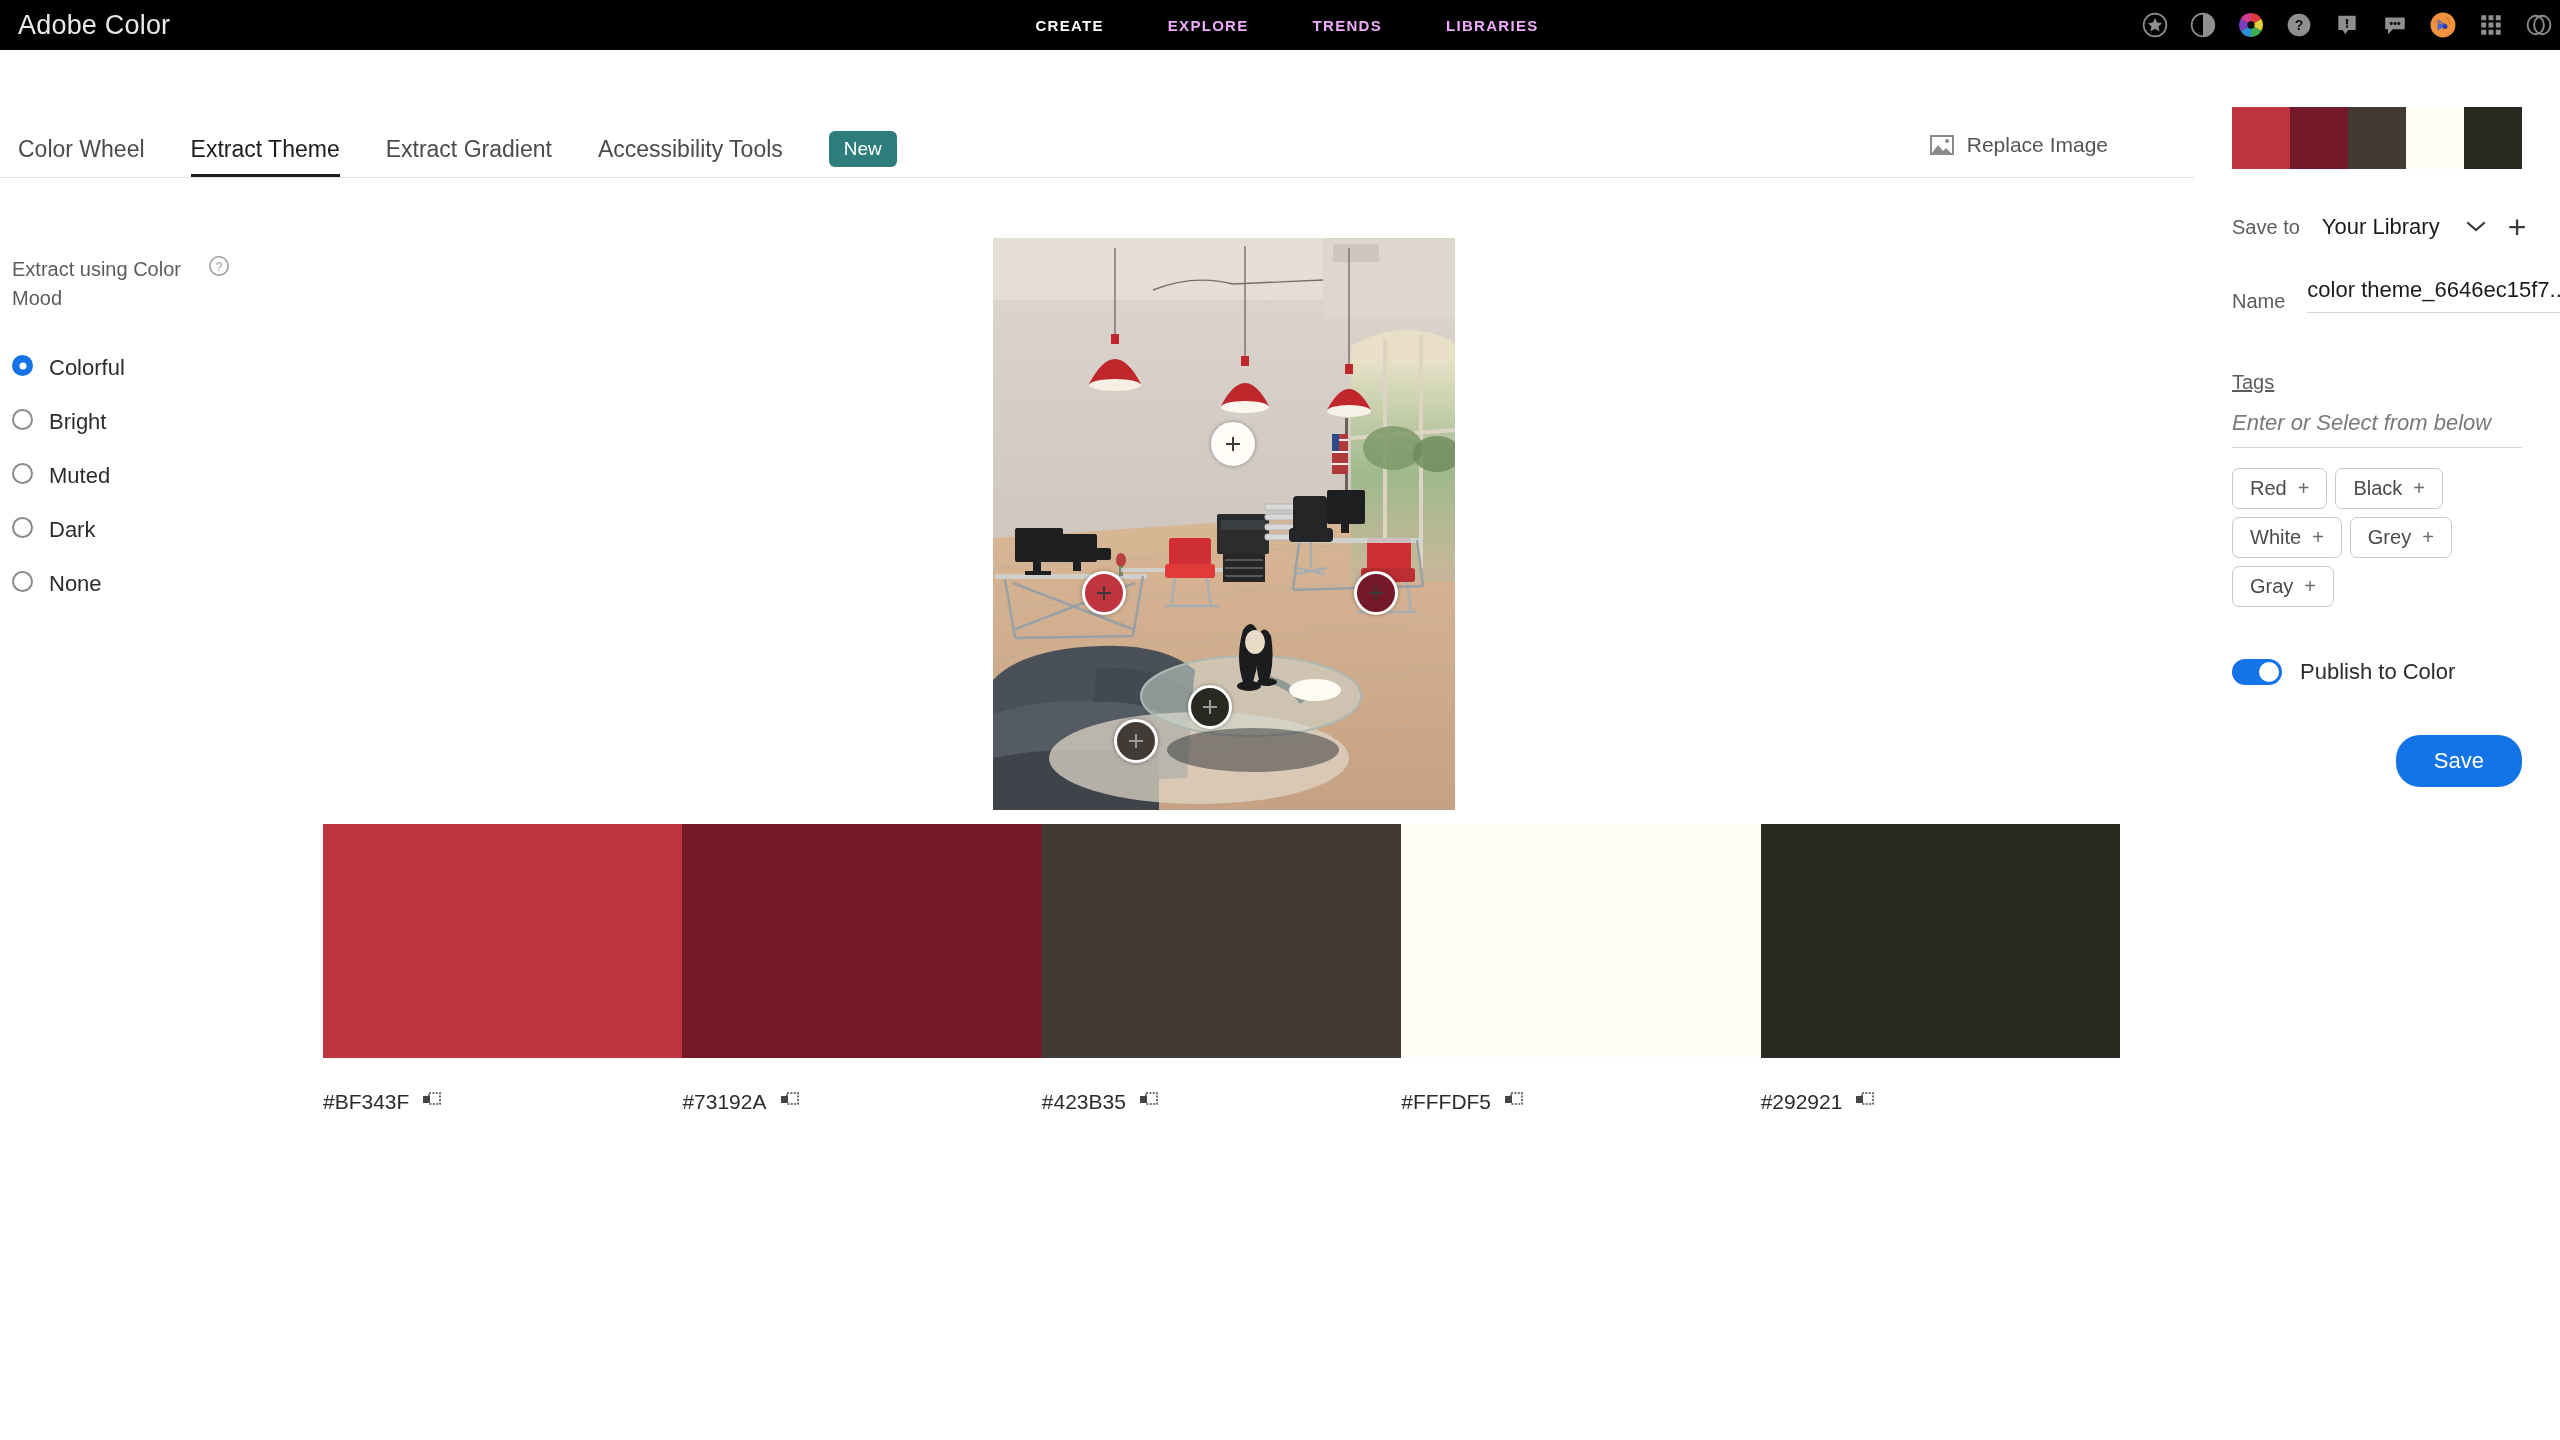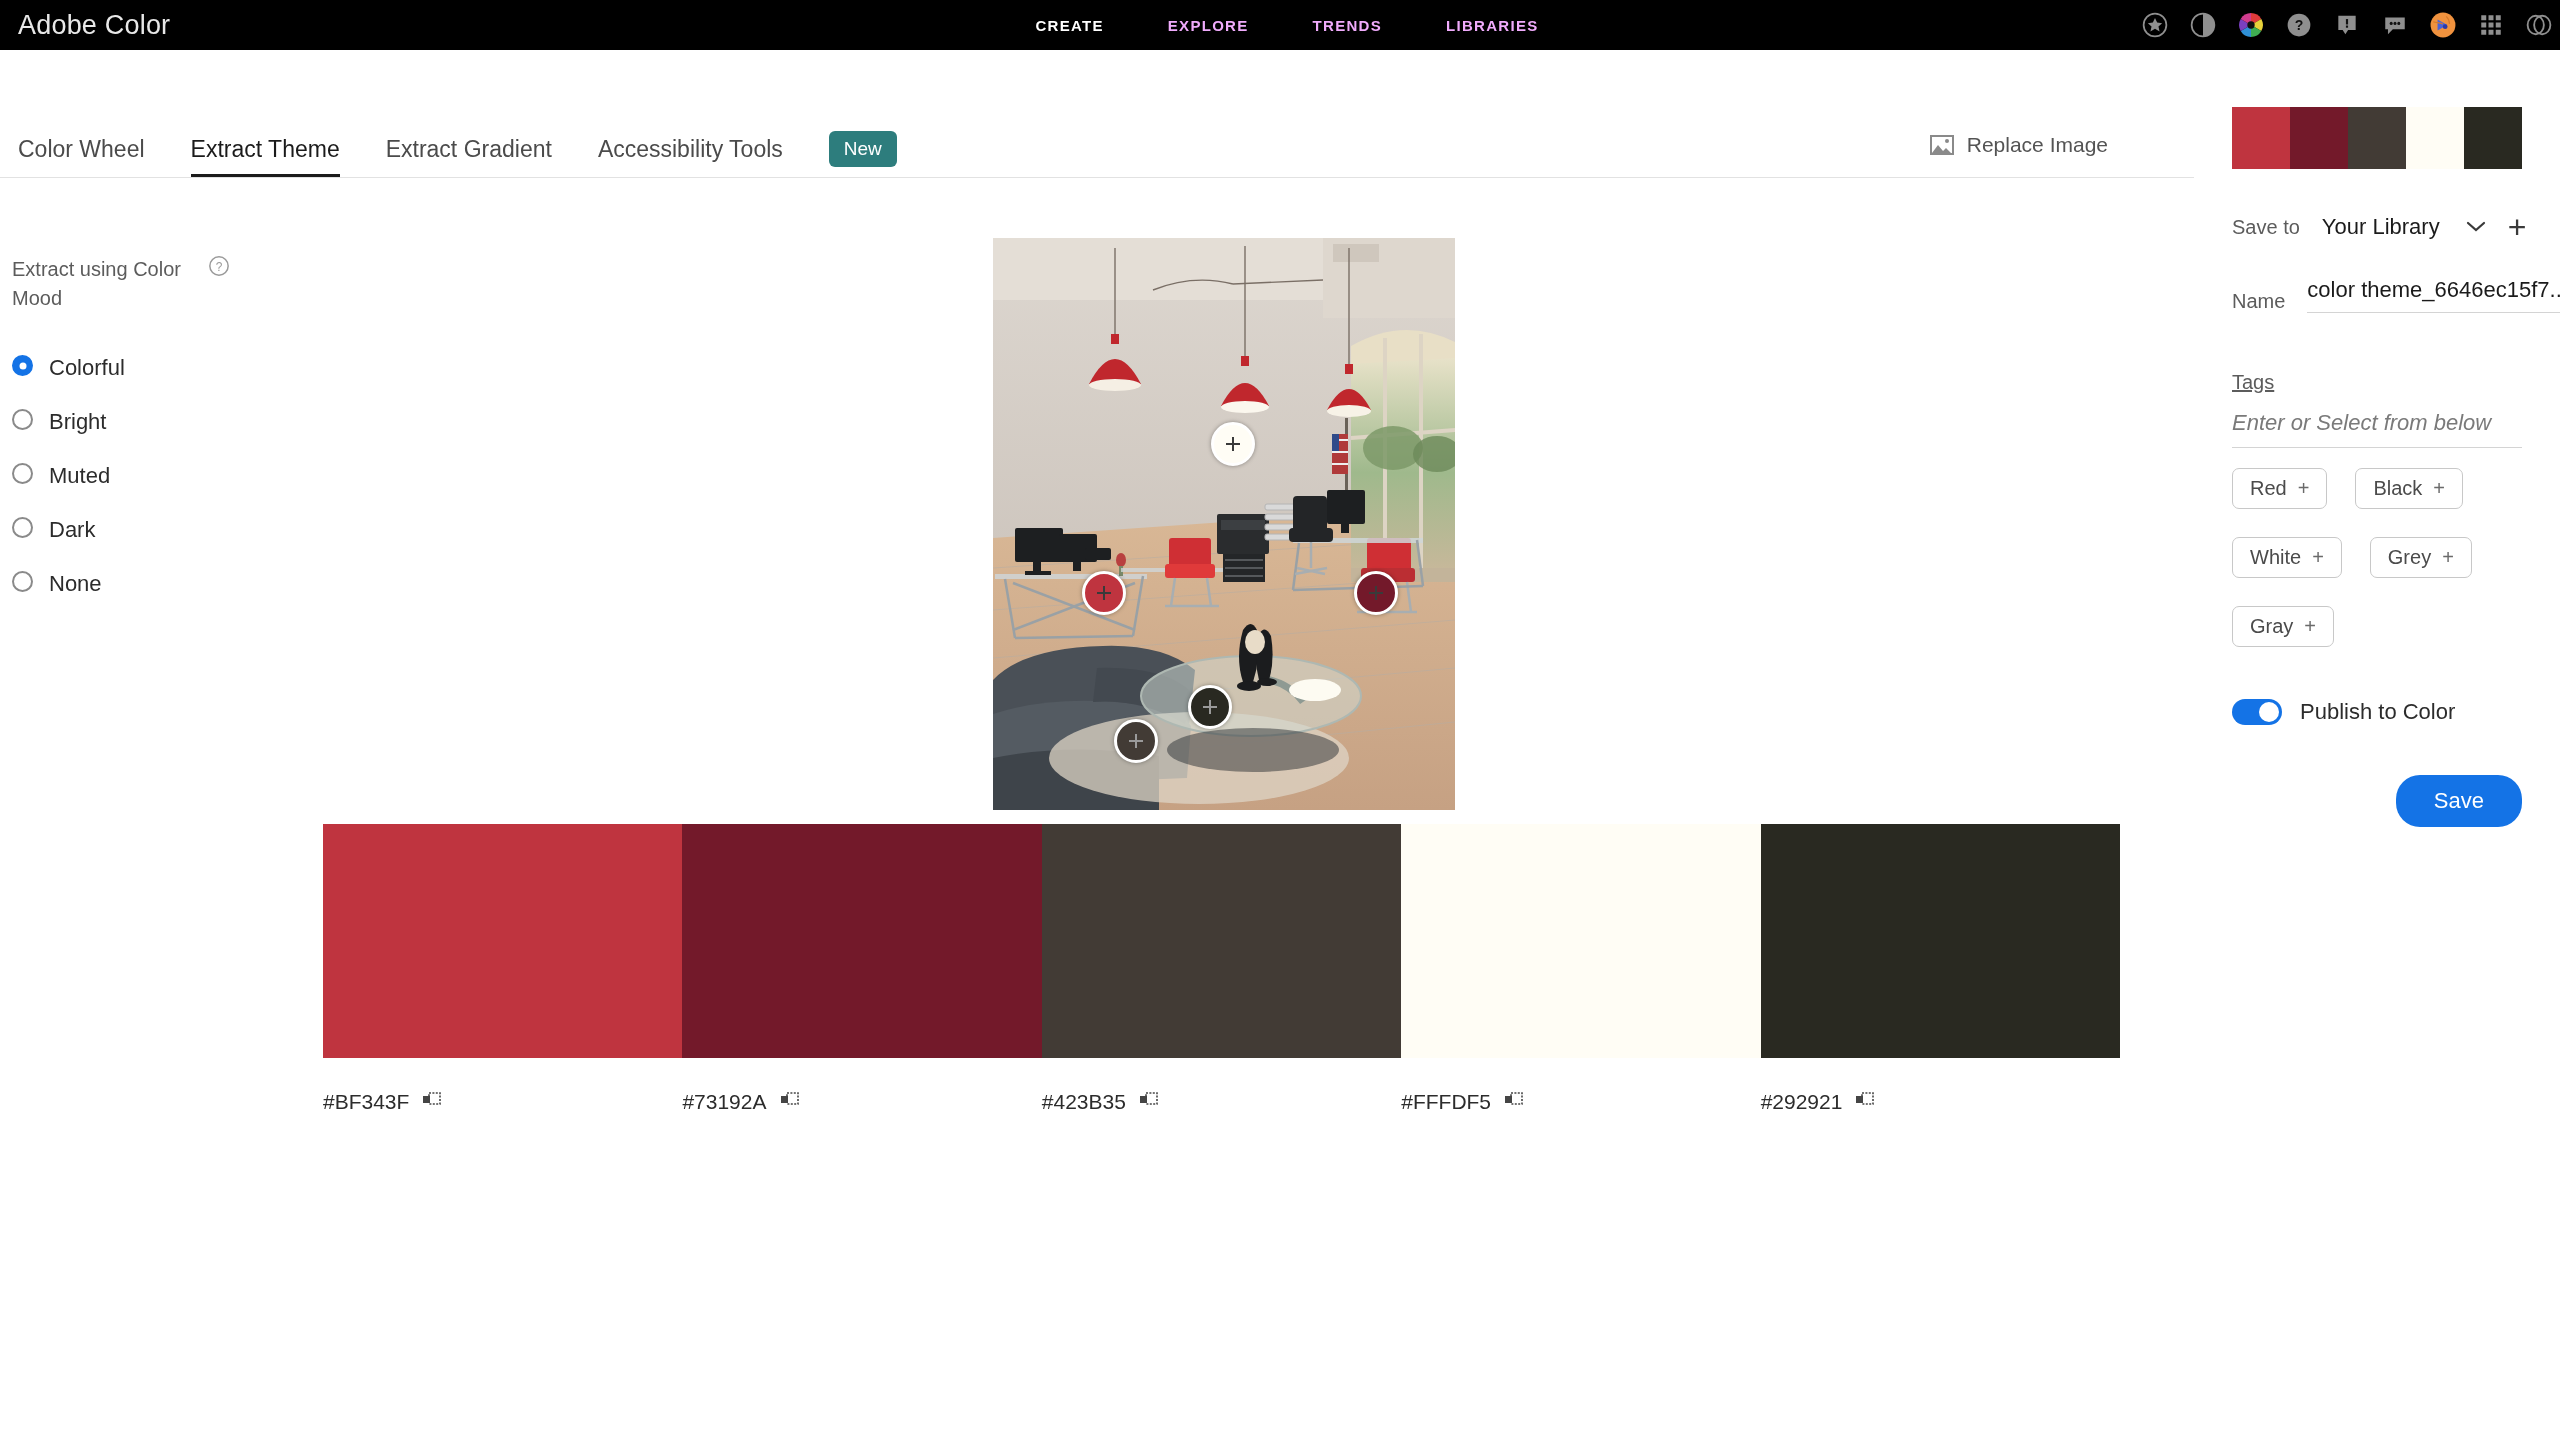"Red" .tagchips { gap: 28px -> 8px }
